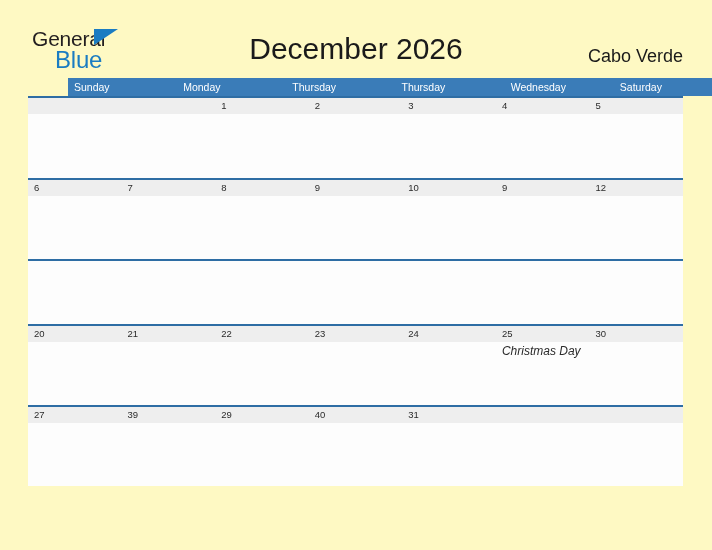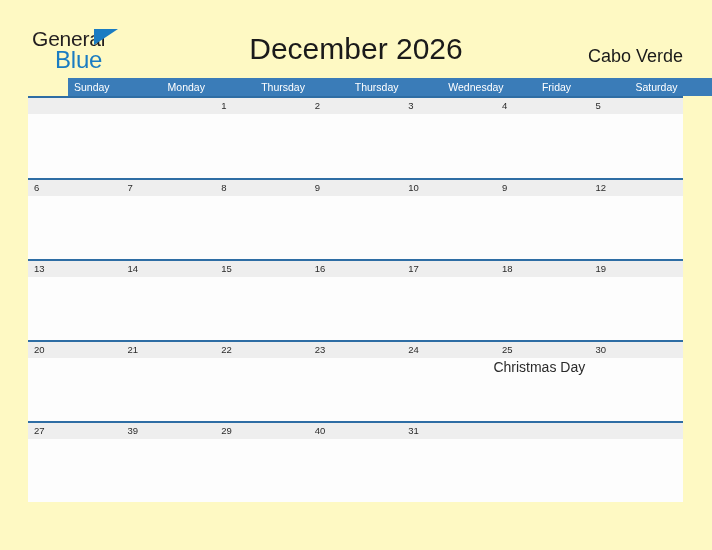"Friday" div.weekday-cell { html: <div>Friday</div> -> none }
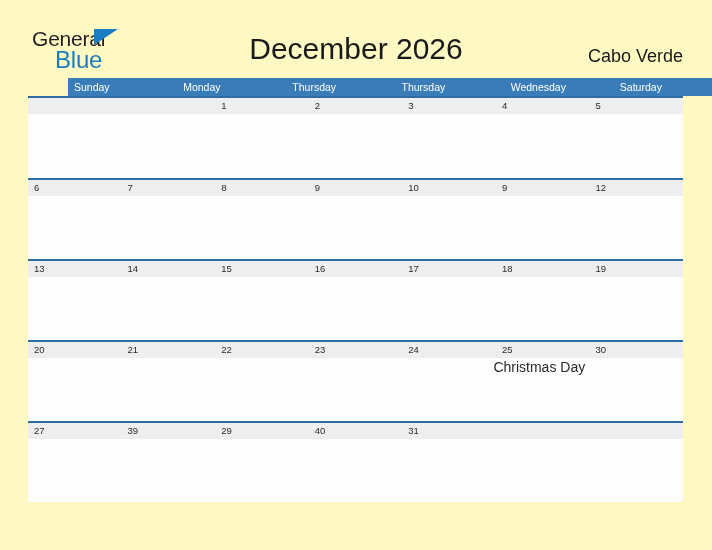"13" div.week-dates { html: <div> <div>13</div> <div>14</div> <div>15</div> <div>16</div> <div>17</div> <div>18</div> <div>19</div> </div> -> none }
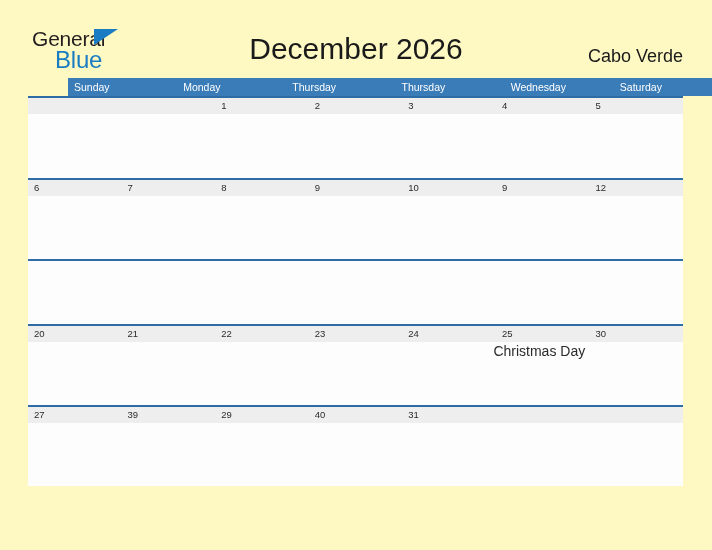"Christmas Day" .event-text { font-size: 14px -> 12px; font-style: none -> italic }
